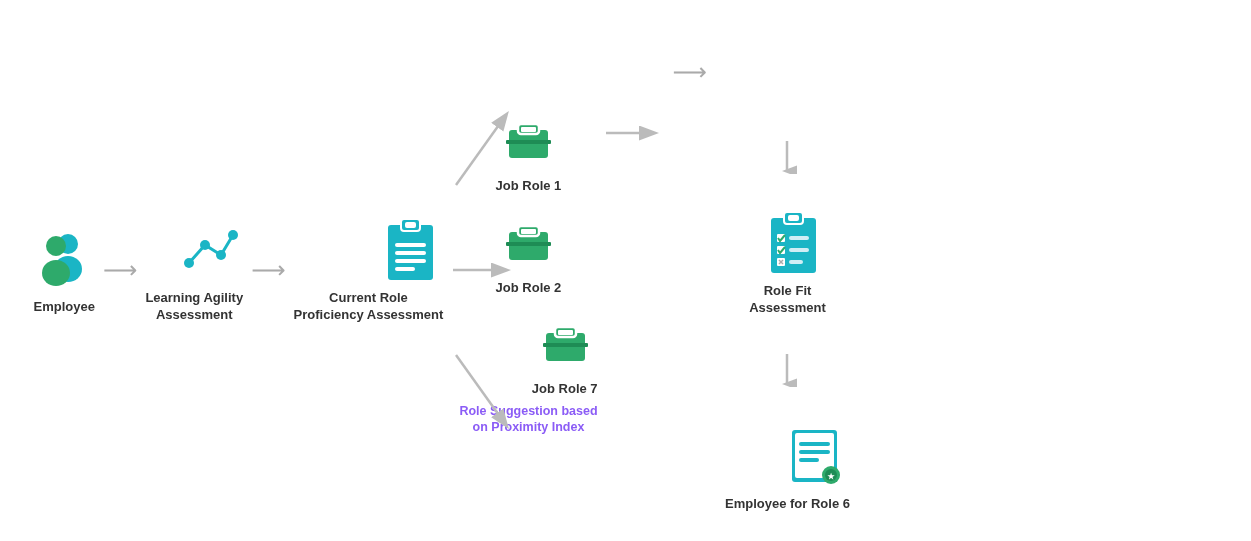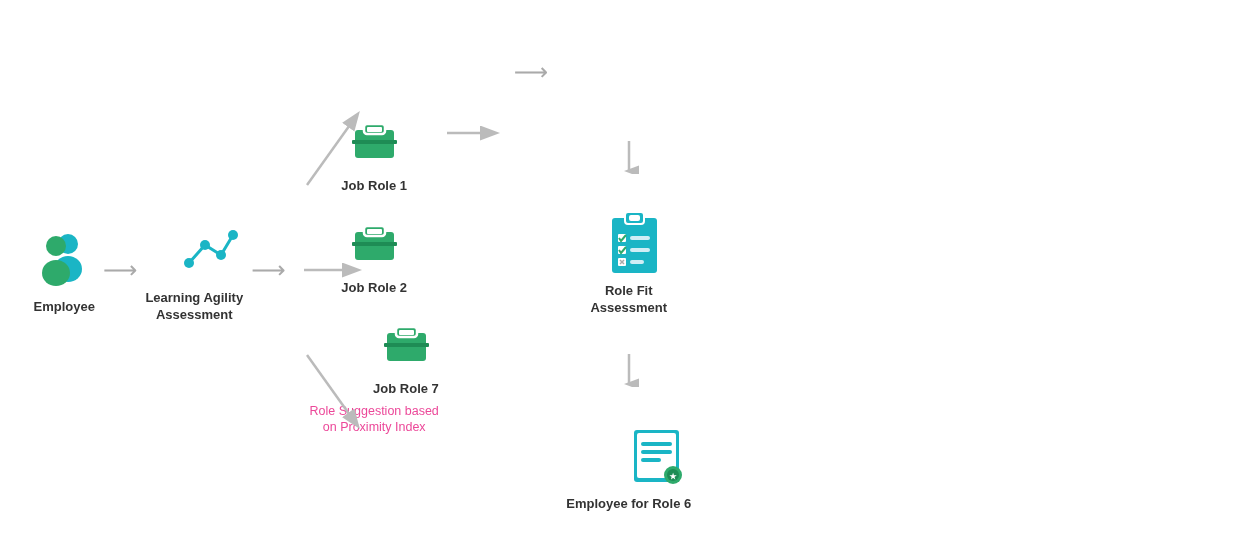"Current Role" div.node { html: none -> <div> <div> <svg> <rect></rect> <rect></rect> <rect></rect> <rect></rect> <rect></rect> <rect></rect> <rect></rect> </svg> </div> <div>Current Role<br>Proficiency Assessment</div> </div> }
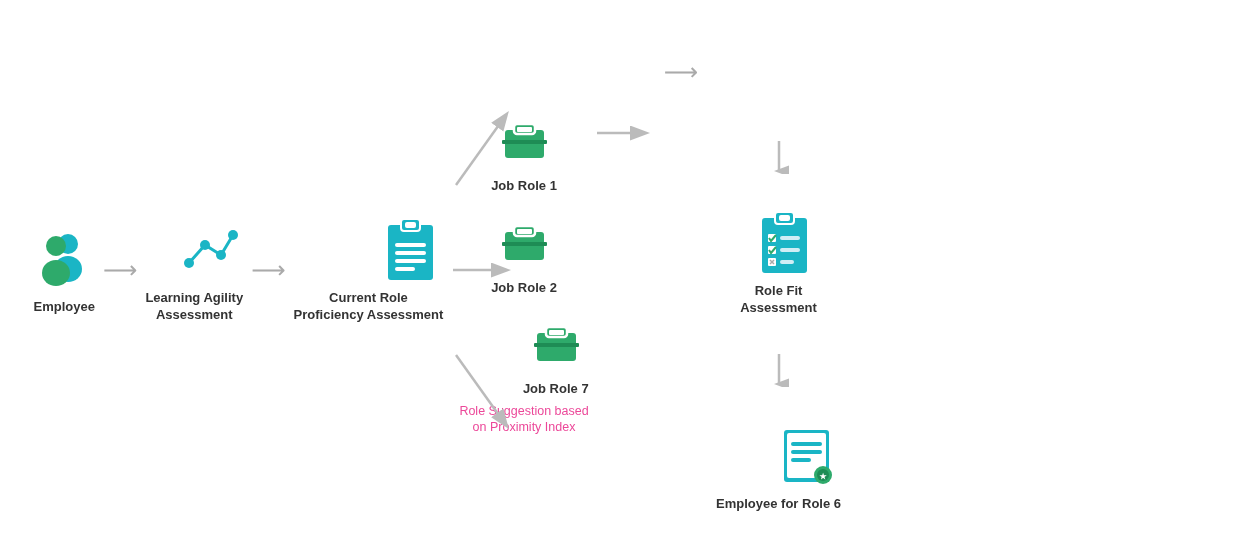"Role Suggestion based" .bottom-note { color: #ec4899 -> #8b5cf6; font-weight: normal -> bold }
